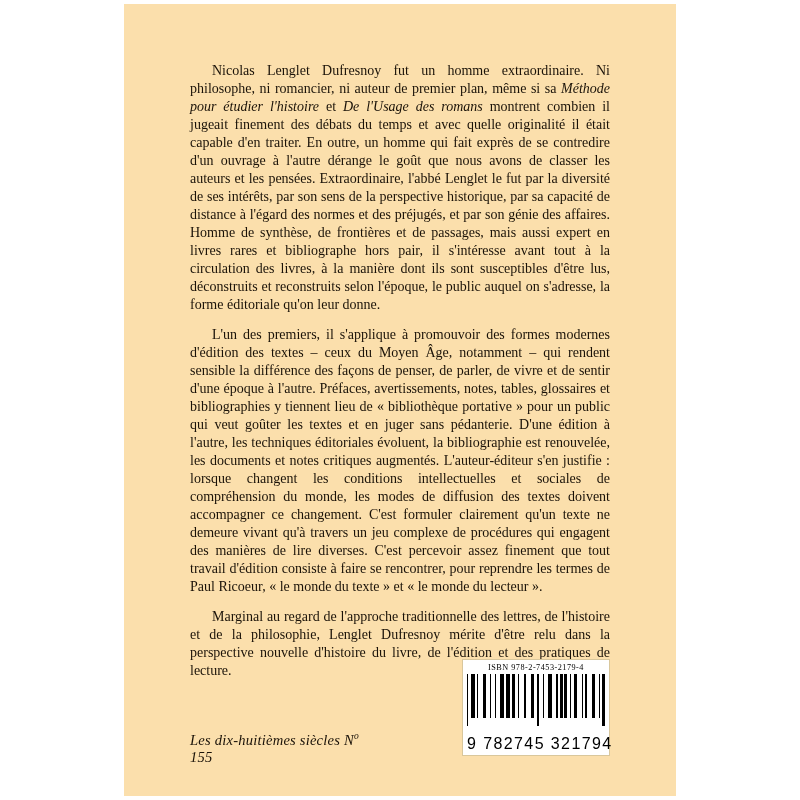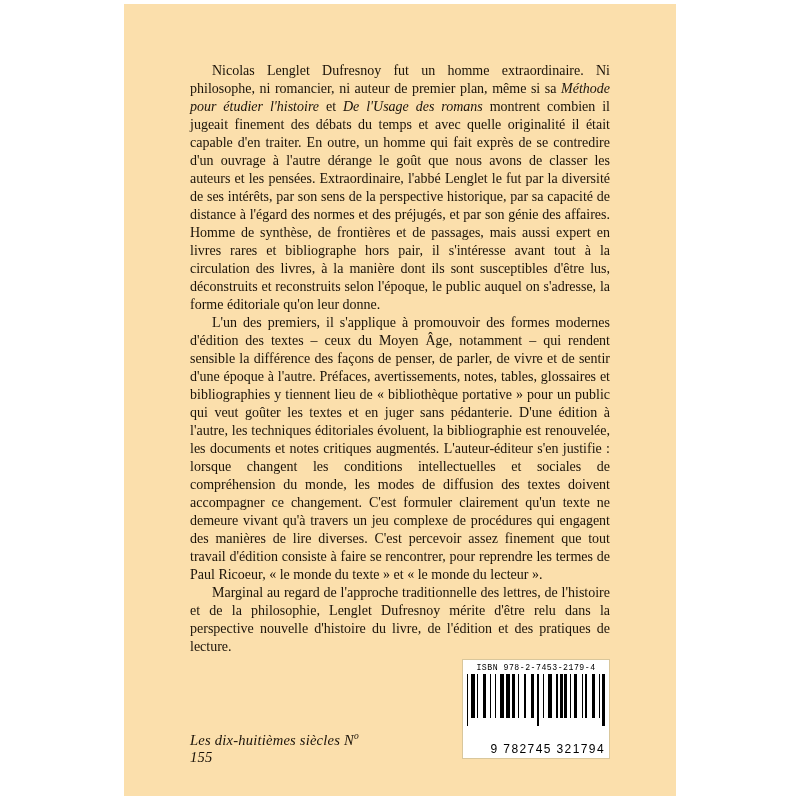"L'un des premiers, il s'applique" .para + .para { margin-top: 0 -> 12px }
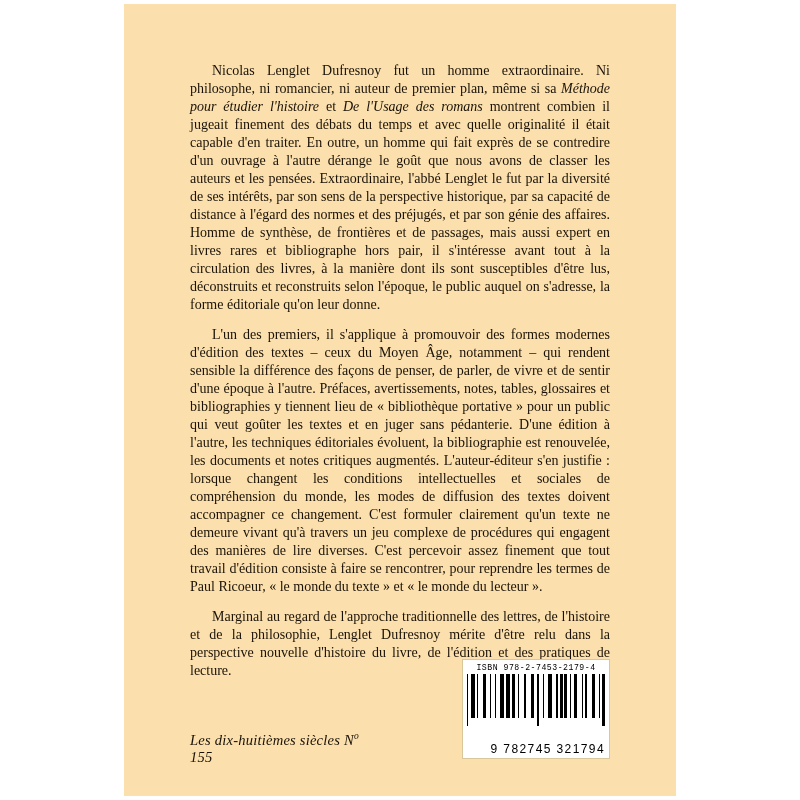"ISBN 978-2-7453-2179-4" .isbn-line { font-family: Liberation Mono, monospace -> Liberation Serif, serif }
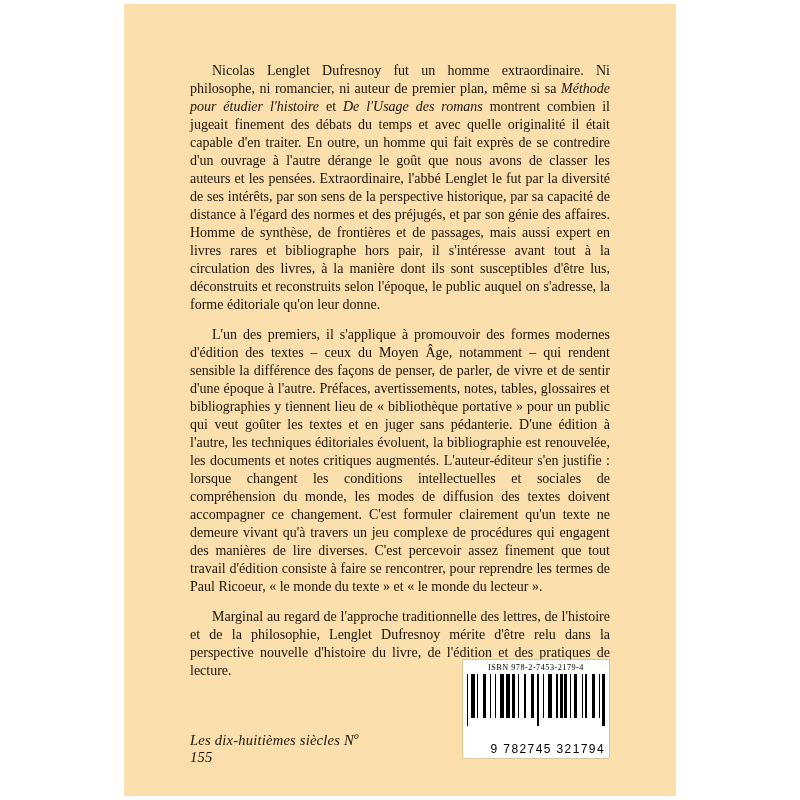"9 782745 321794" .digits { font-size: 12px -> 16px; margin-top: 16px -> 9px; text-align: right -> left }
